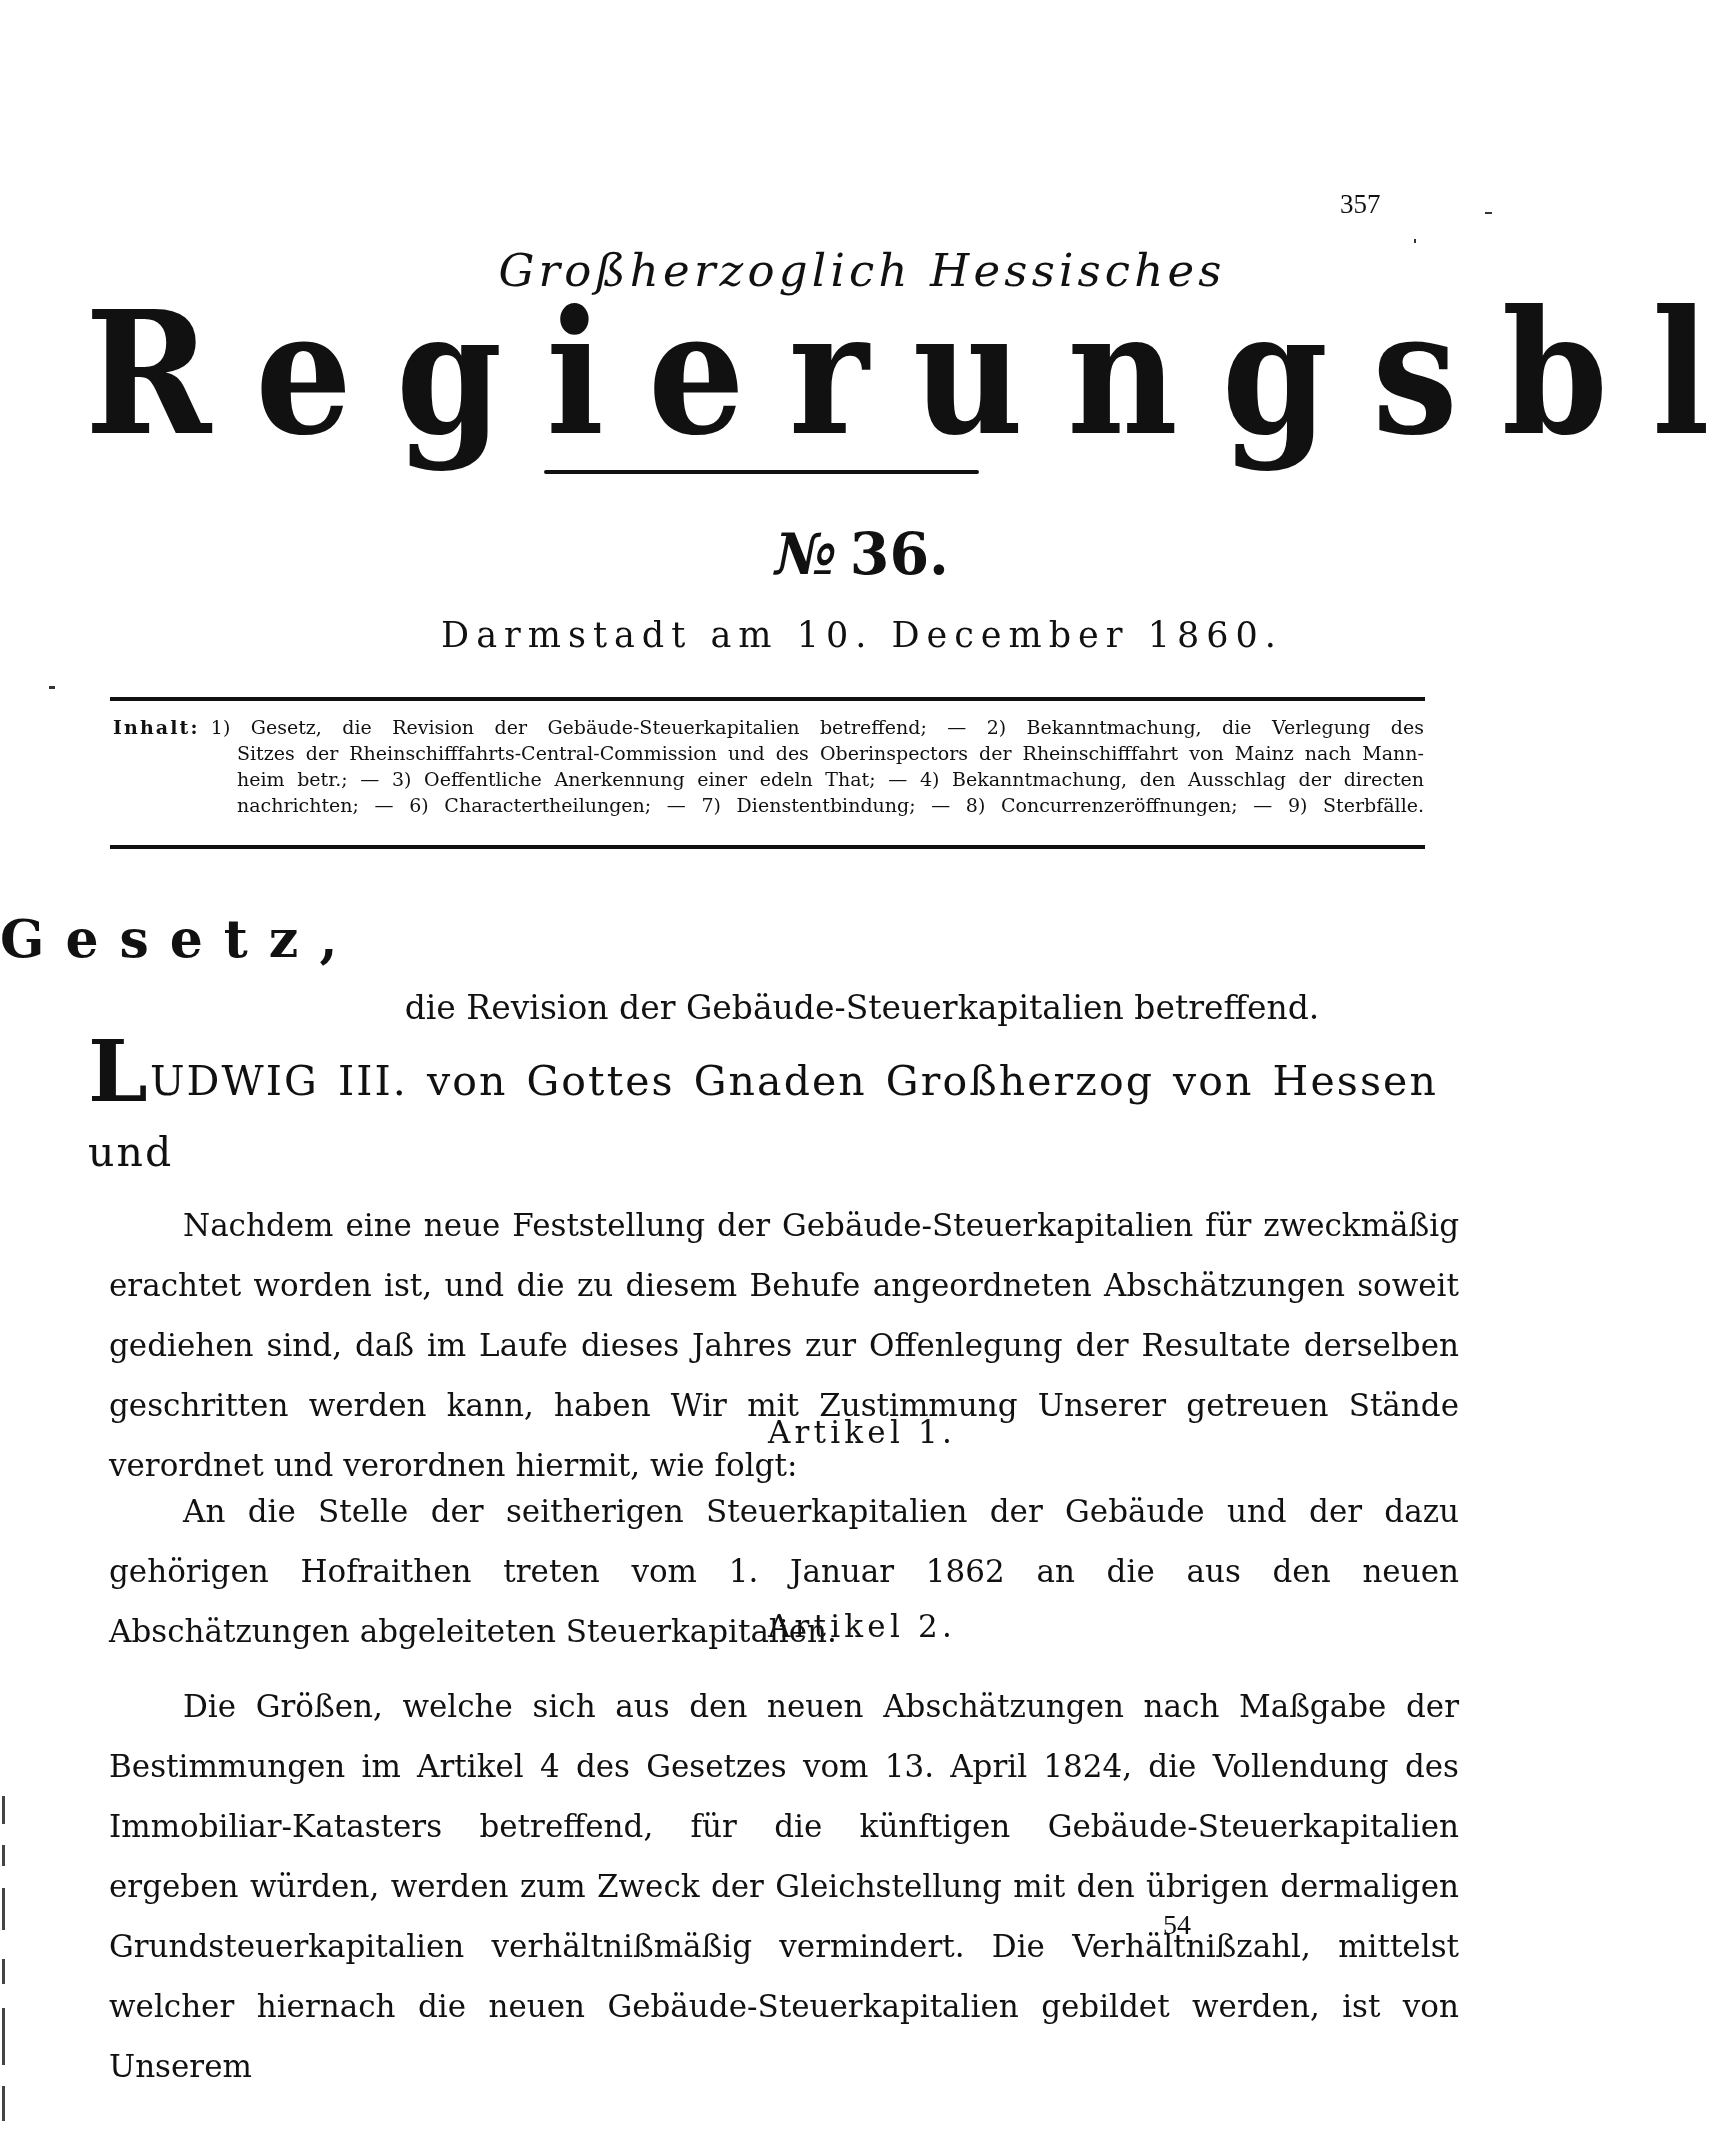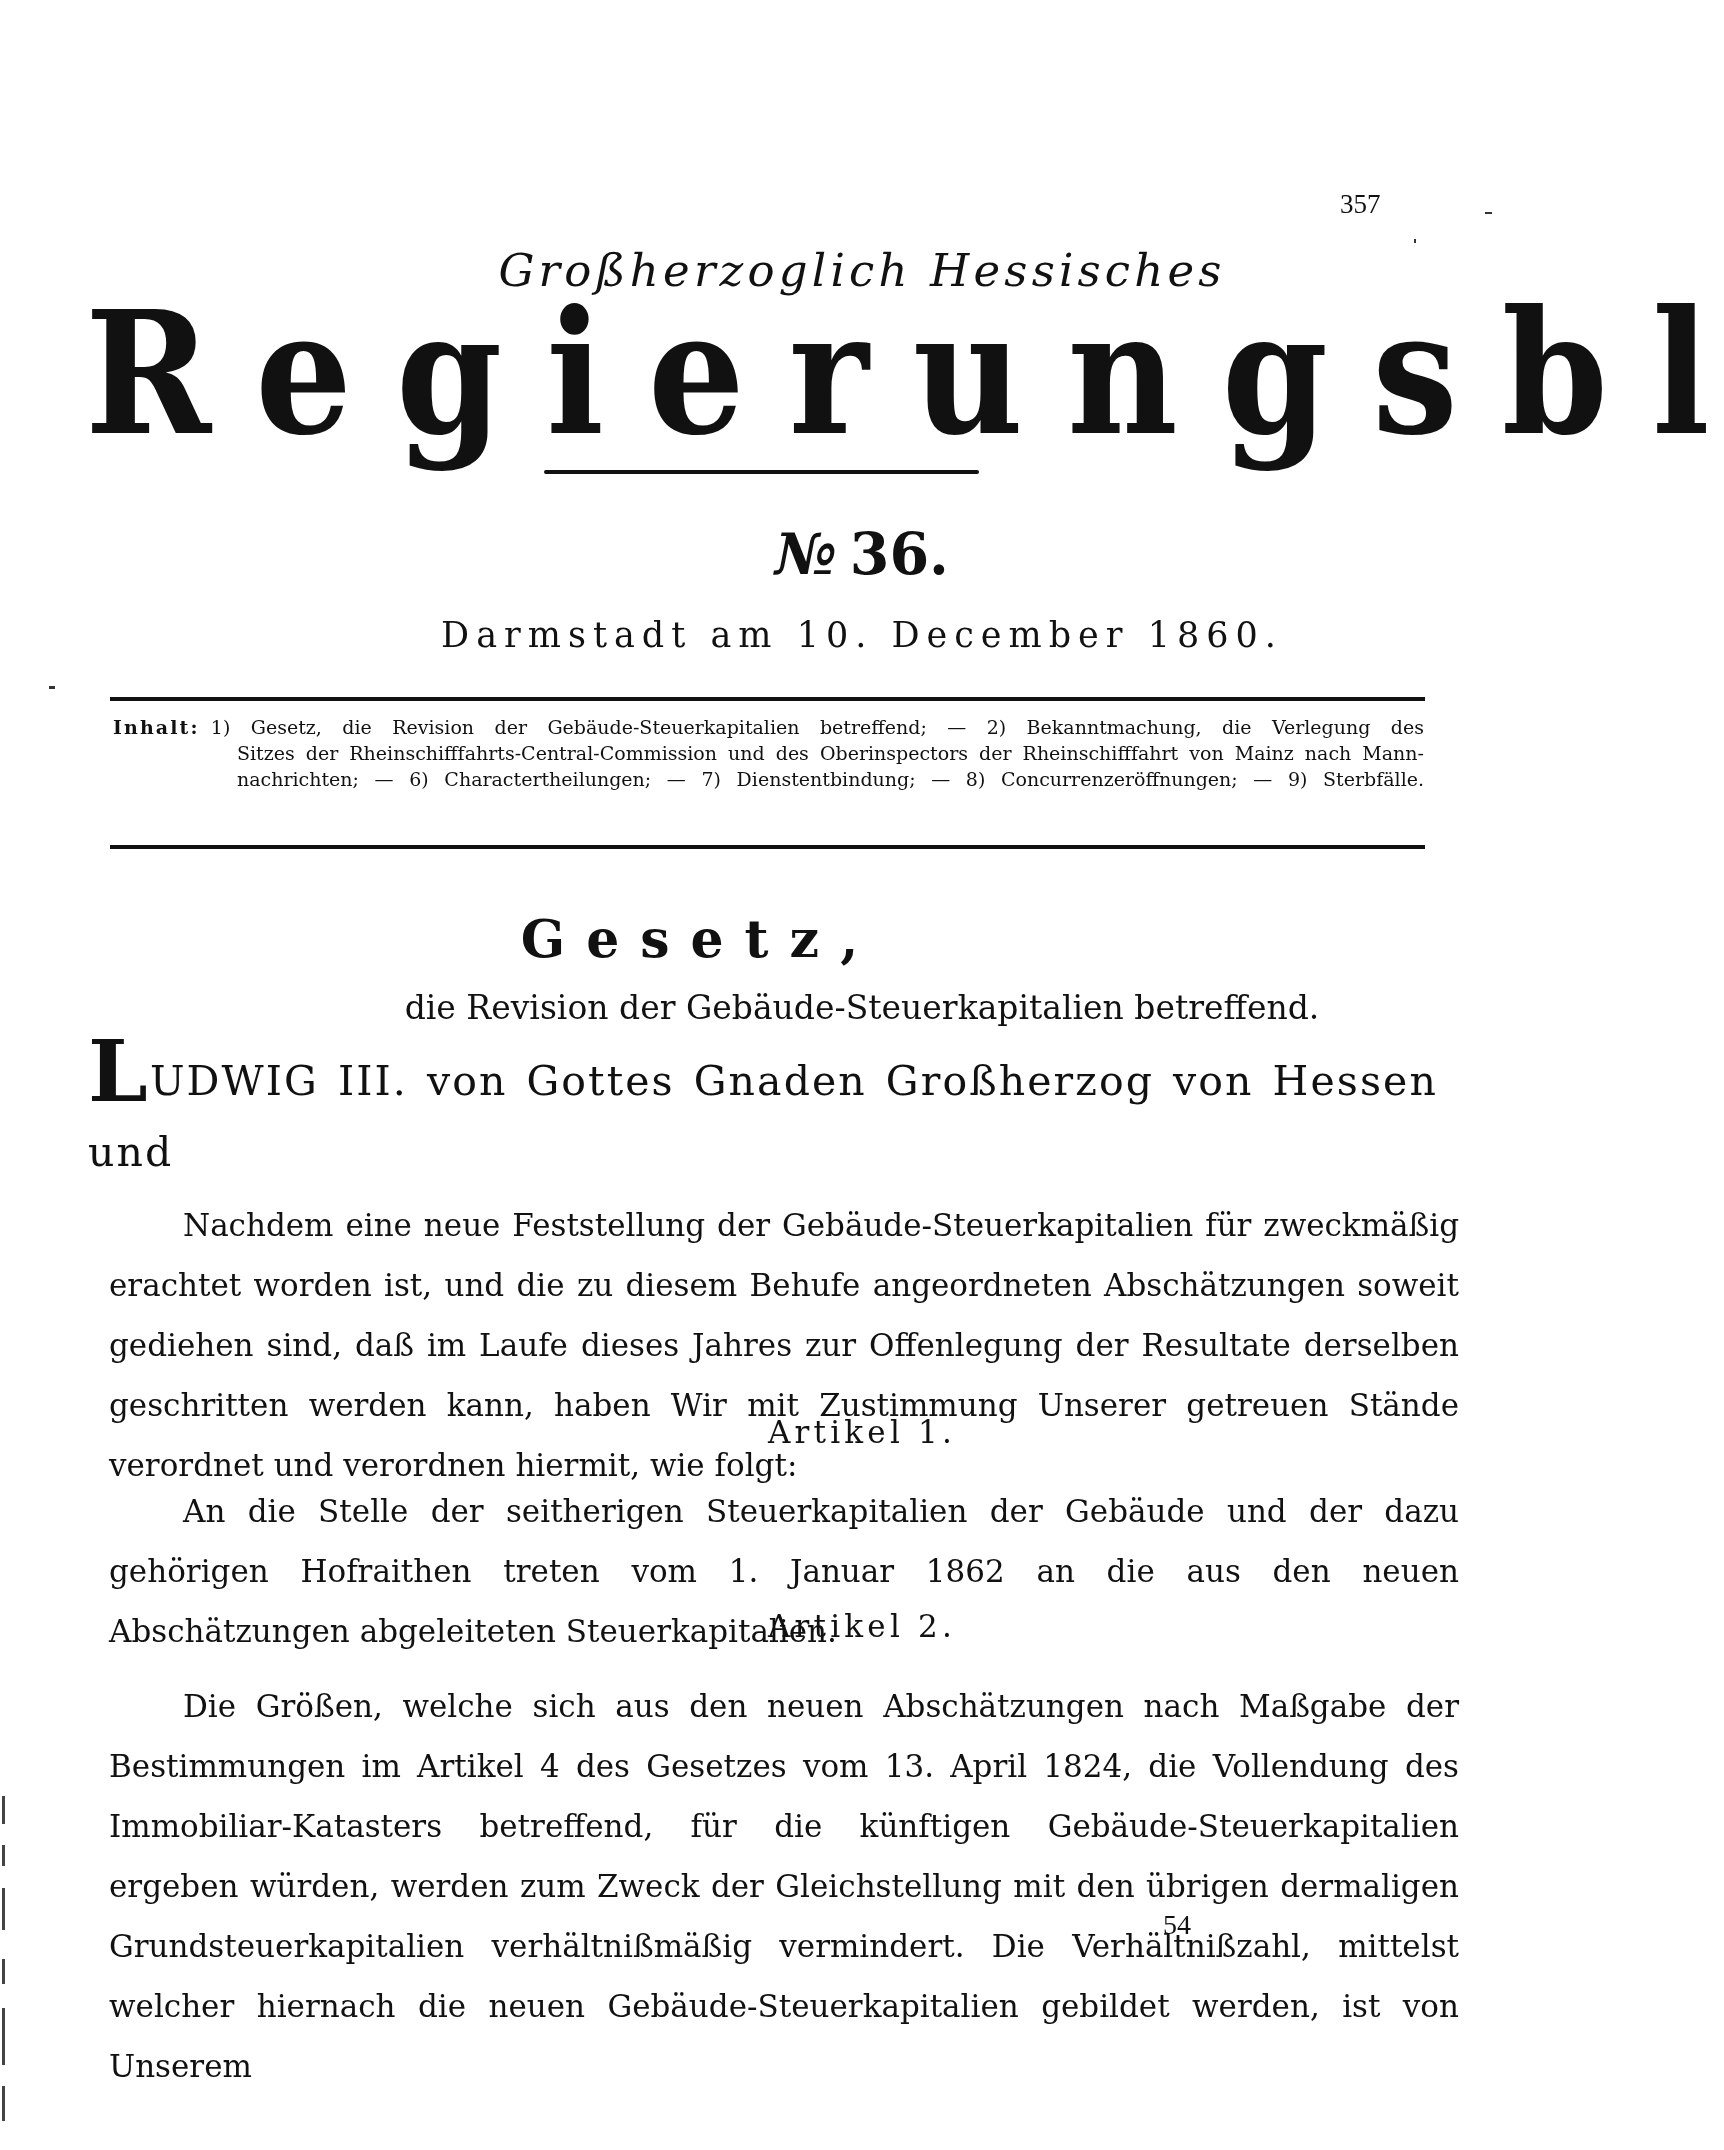"heim betr.; — 3) Oeffentliche" p.indent { html: none -> <p><span>heim betr.; — 3) Oeffentliche Anerkennung einer edeln That; — 4) Bekanntmachung, den Ausschlag der directen</span></p> }
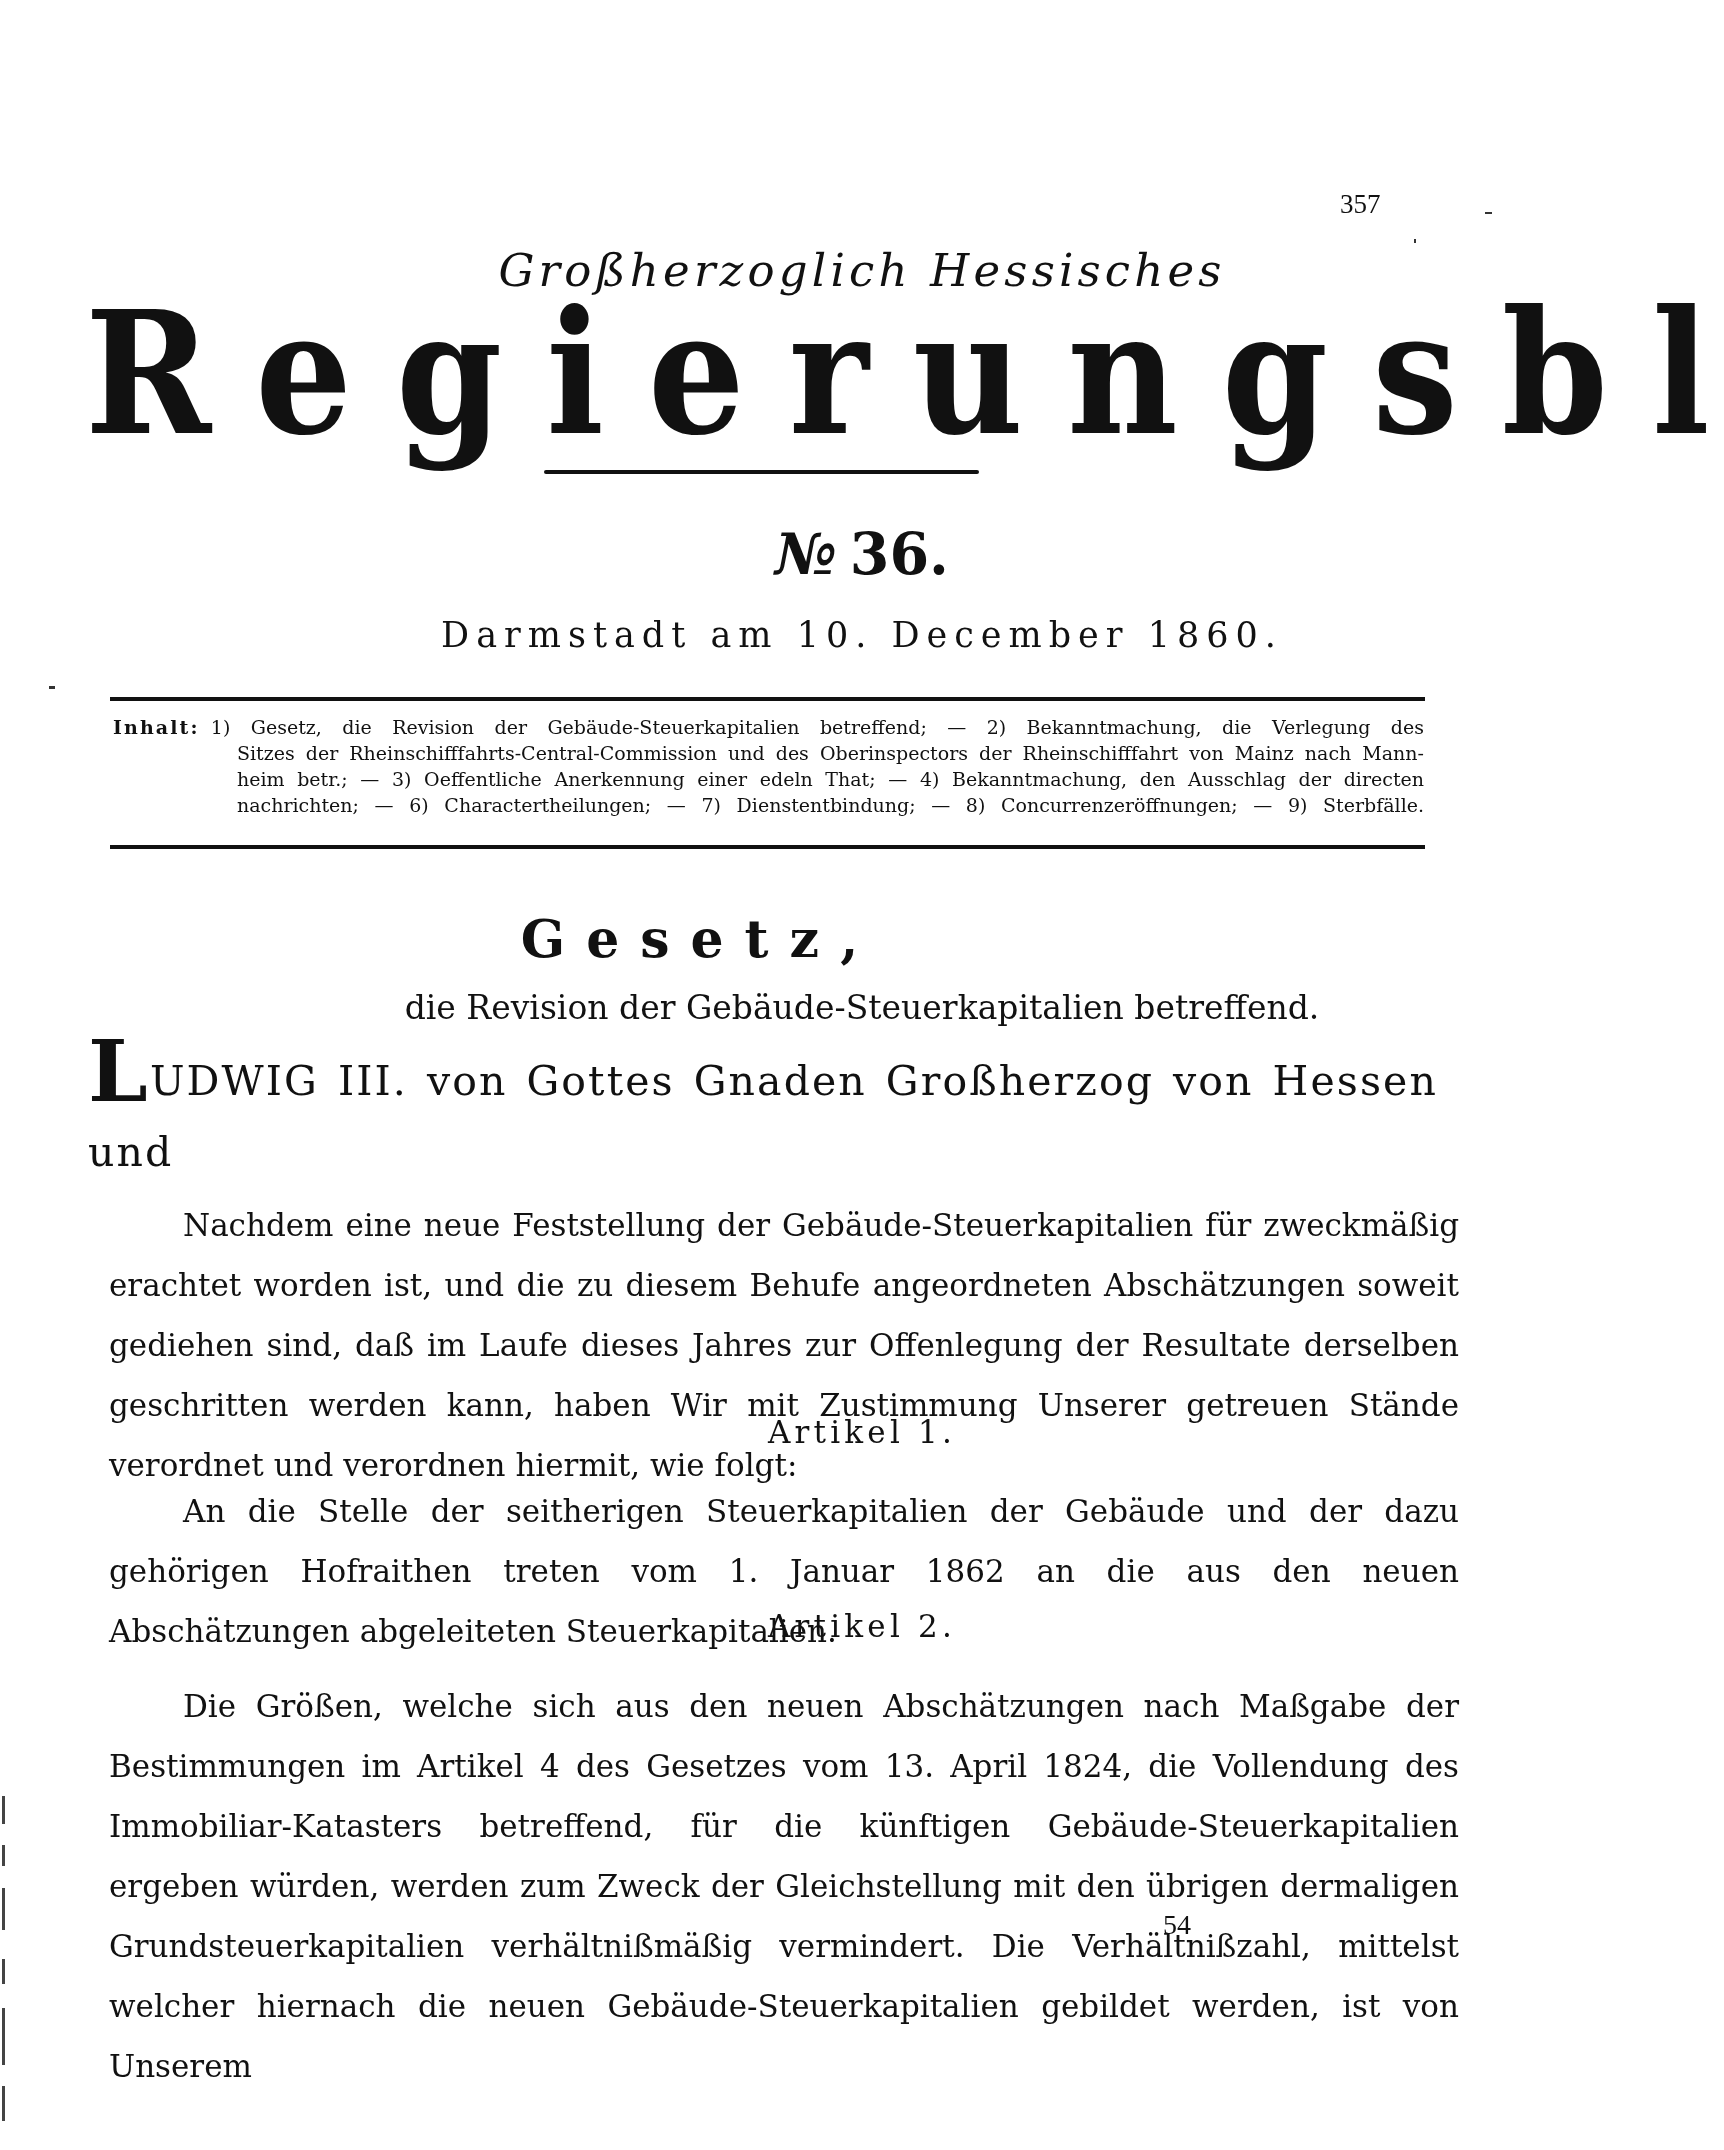"Gesetz," .law-heading { text-align: center -> none }
